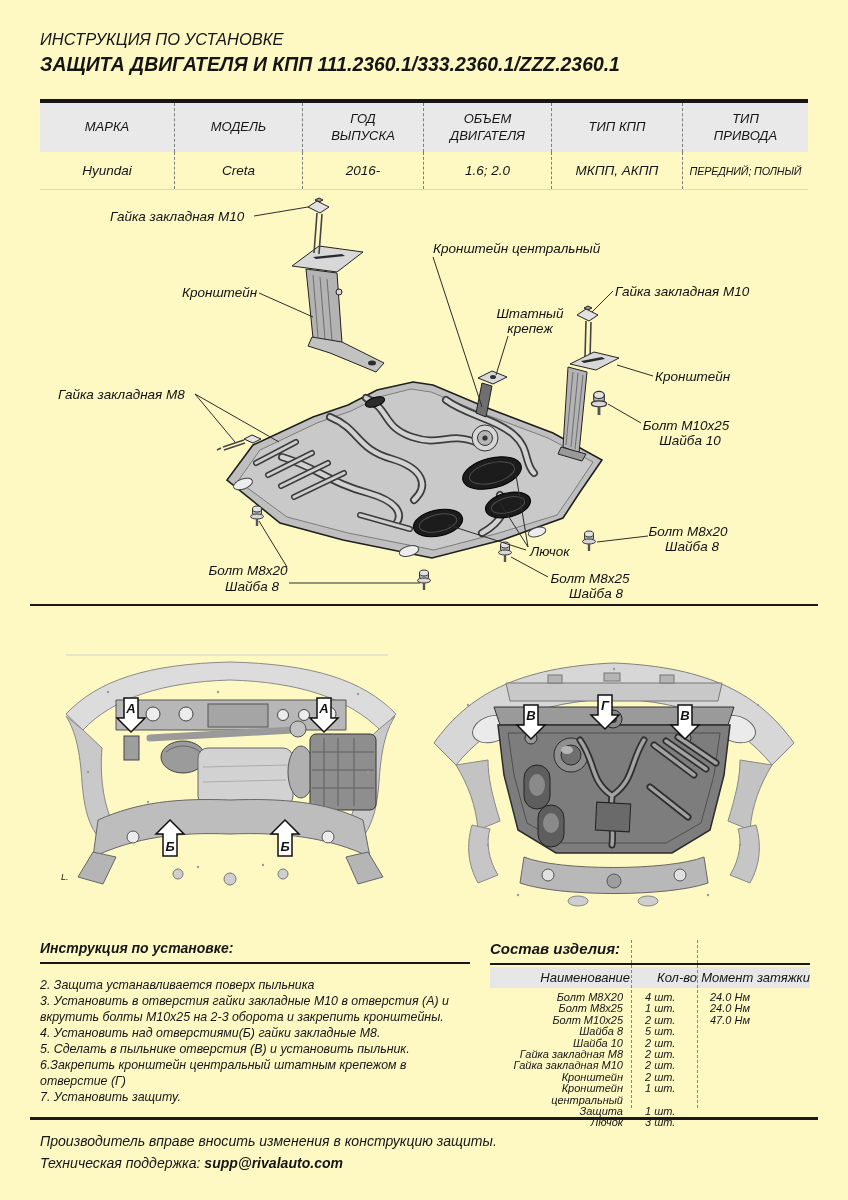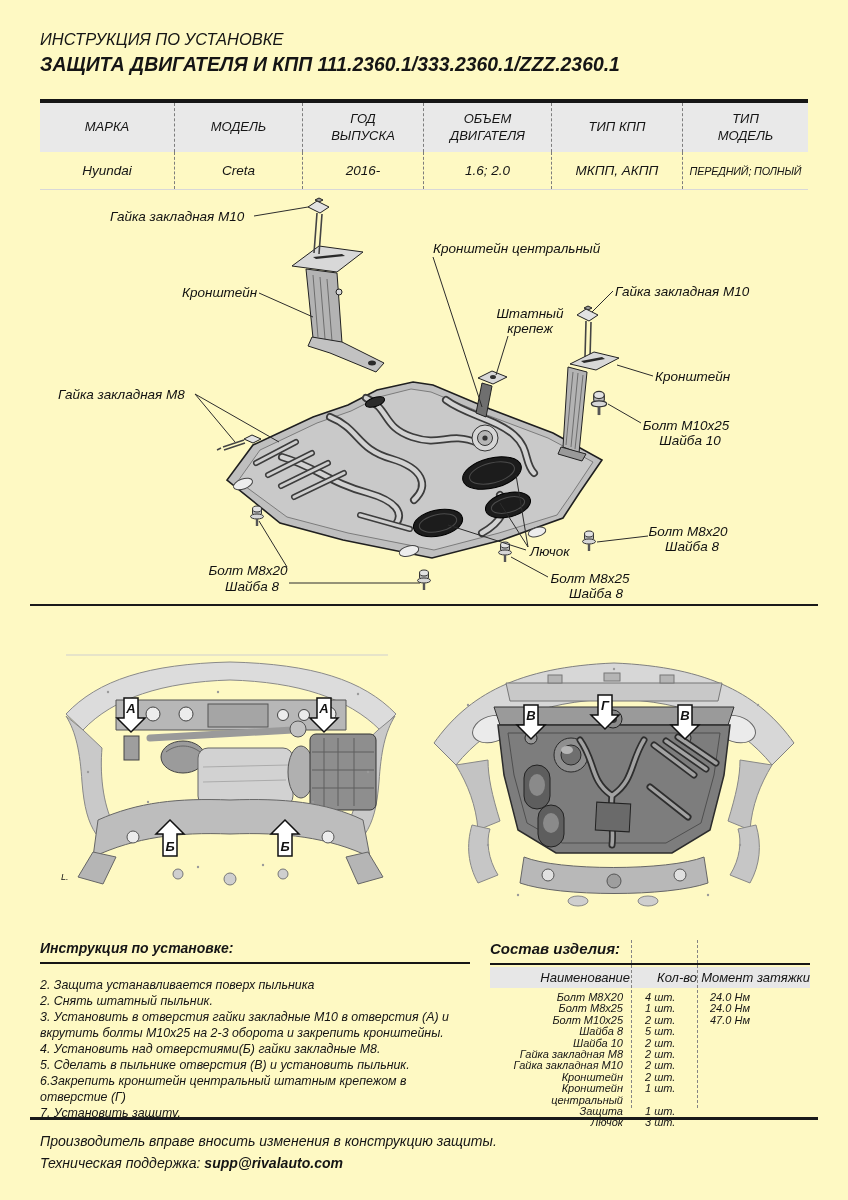"ТИП" div.spec-cell { text: МОДЕЛЬ -> ПРИВОДА }
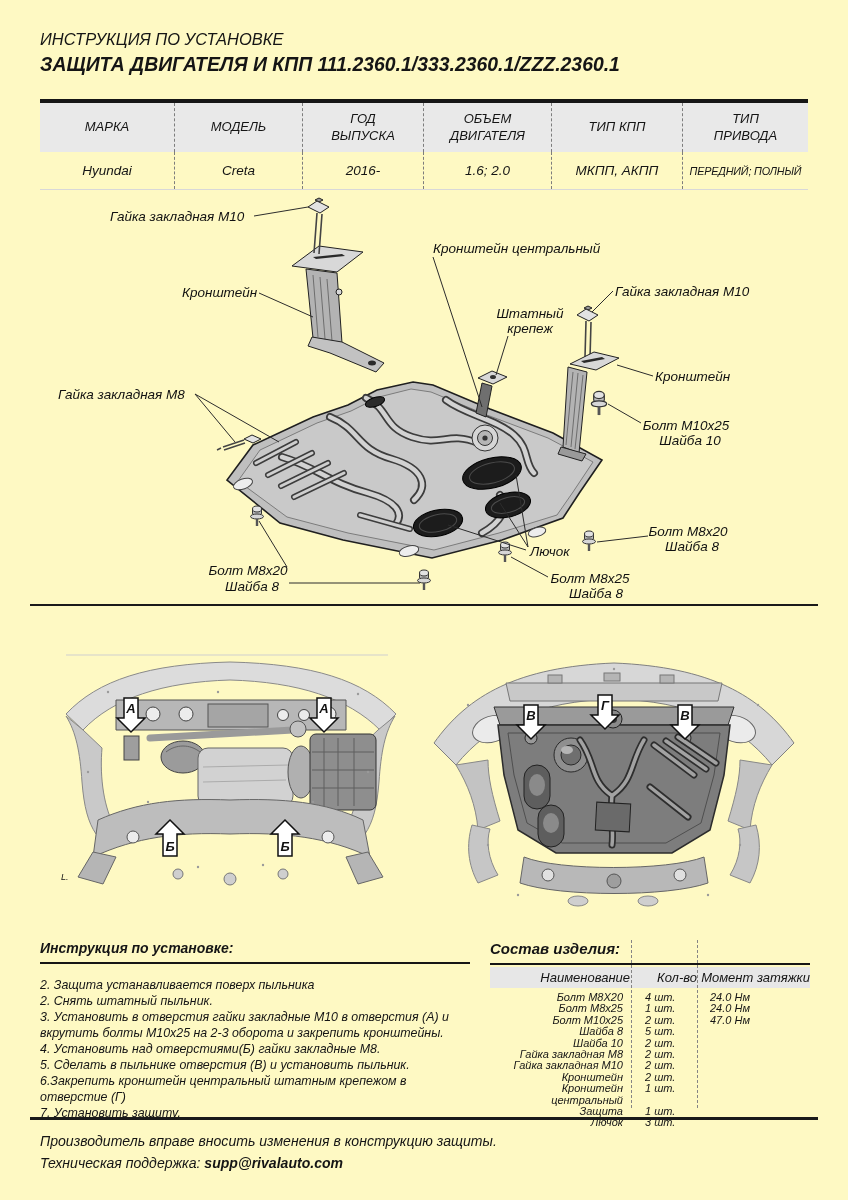"2. Снять штатный пыльник." div { html: <div>2. Снять штатный пыльник.</div> -> none }
